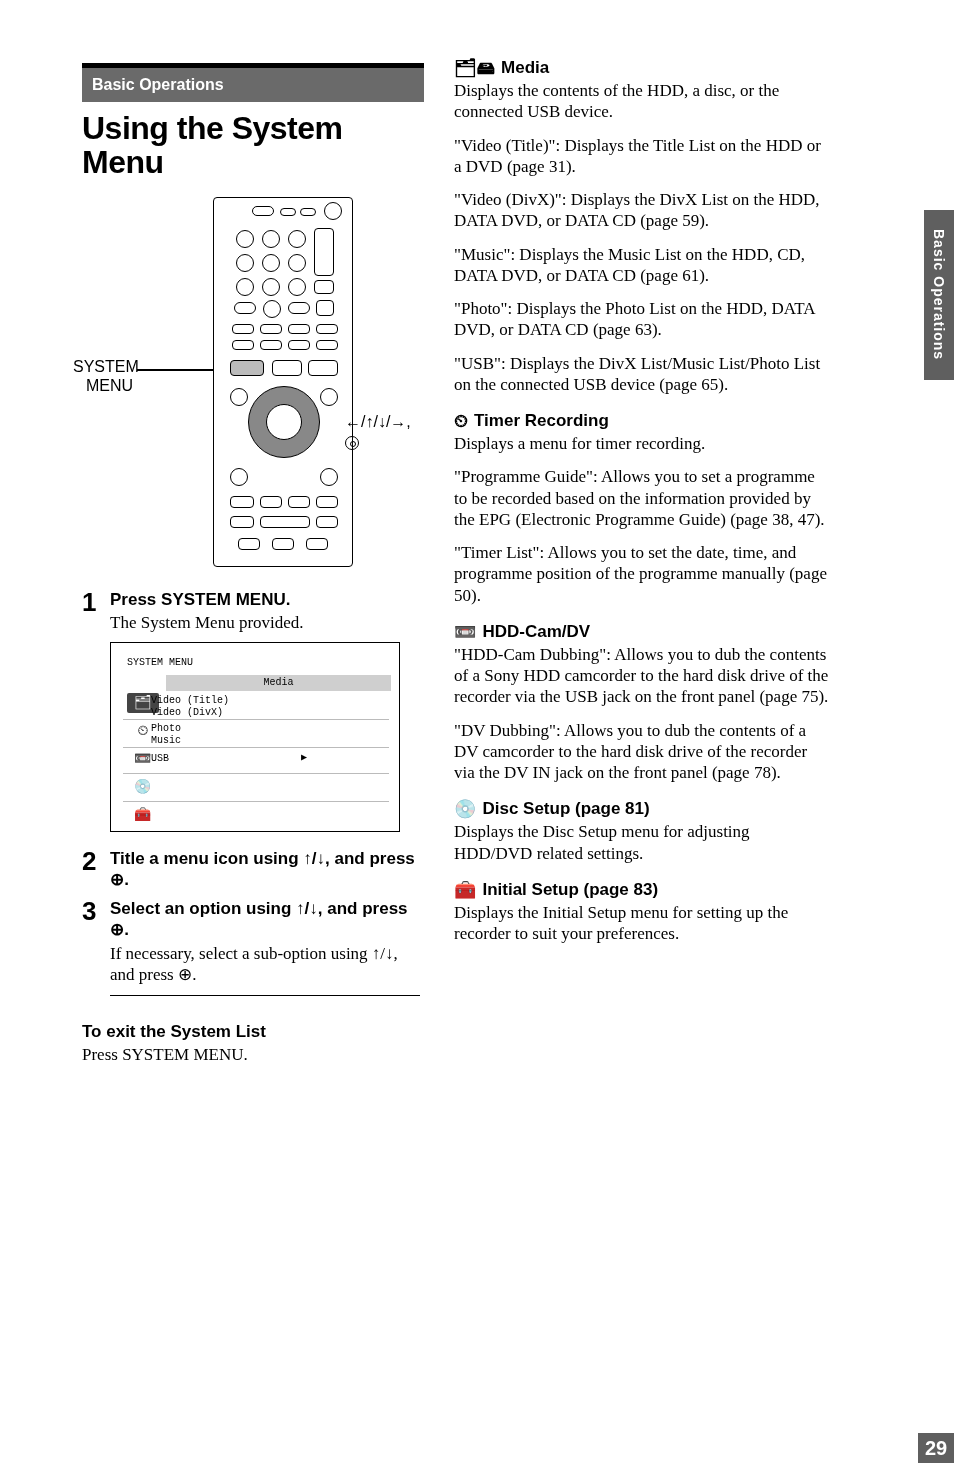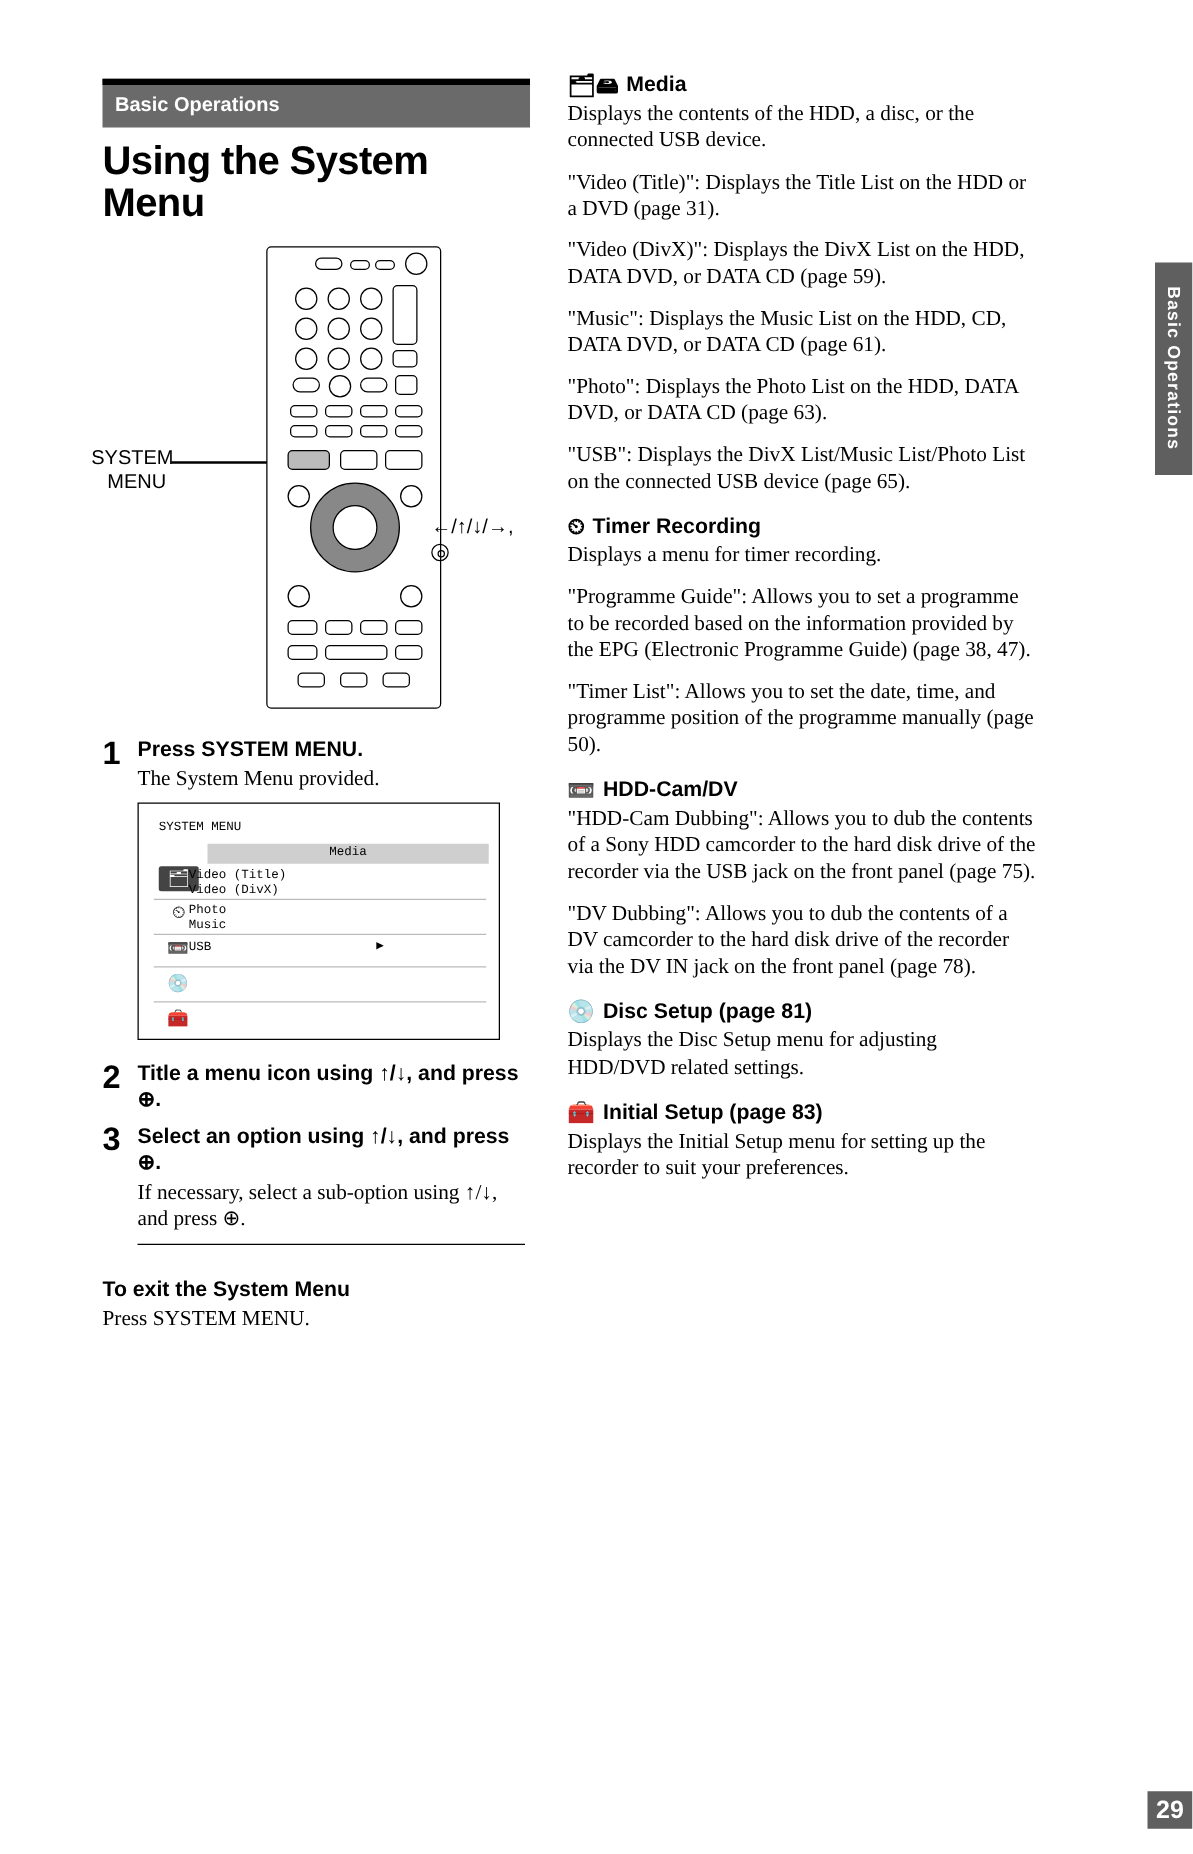"To exit the System Menu" div.subhead { text: Menu -> List }
